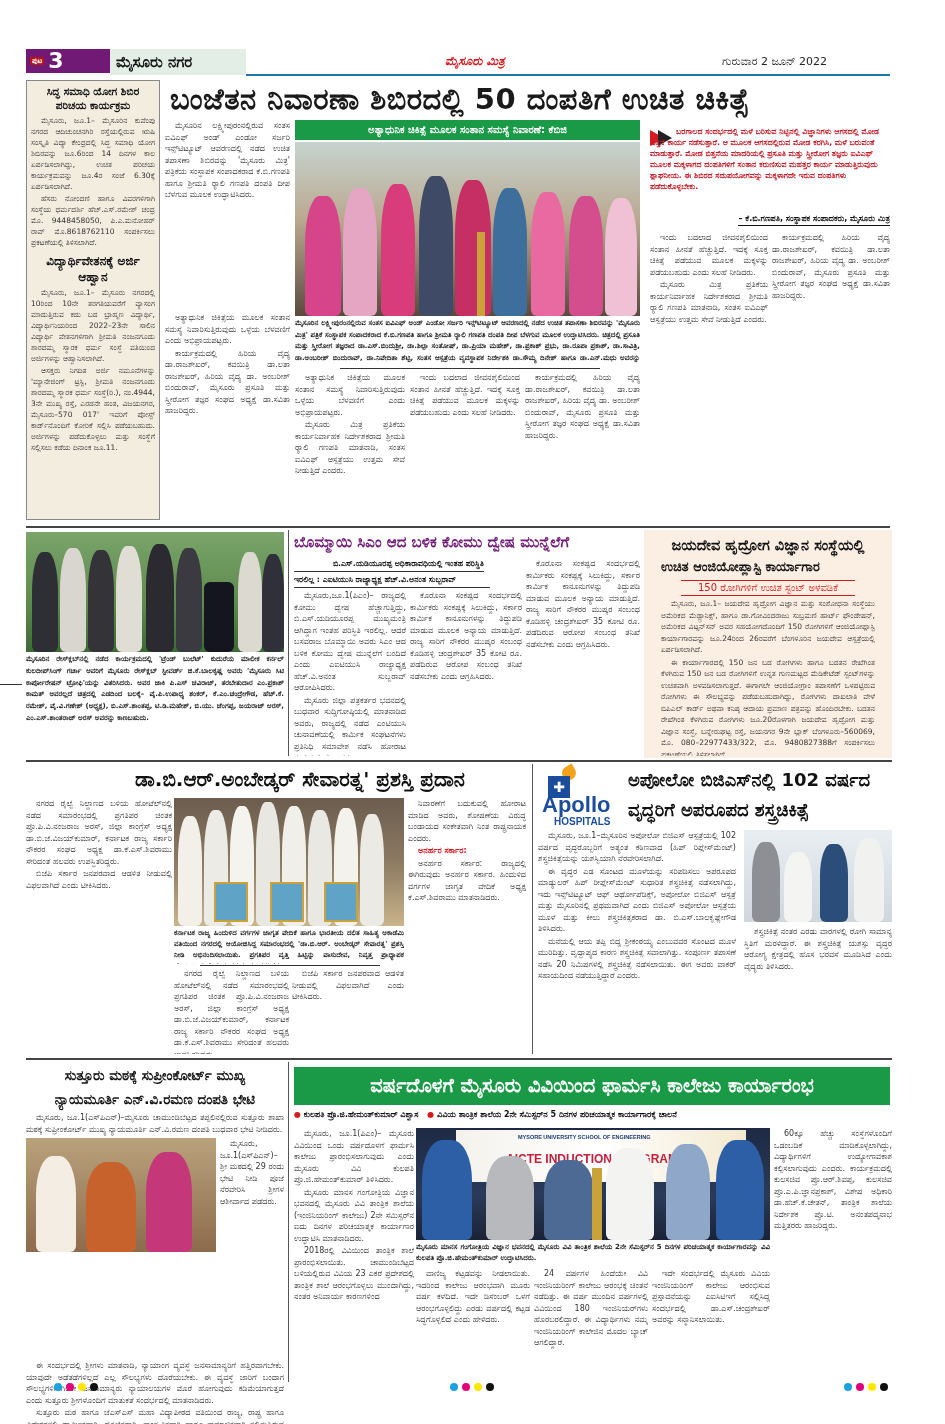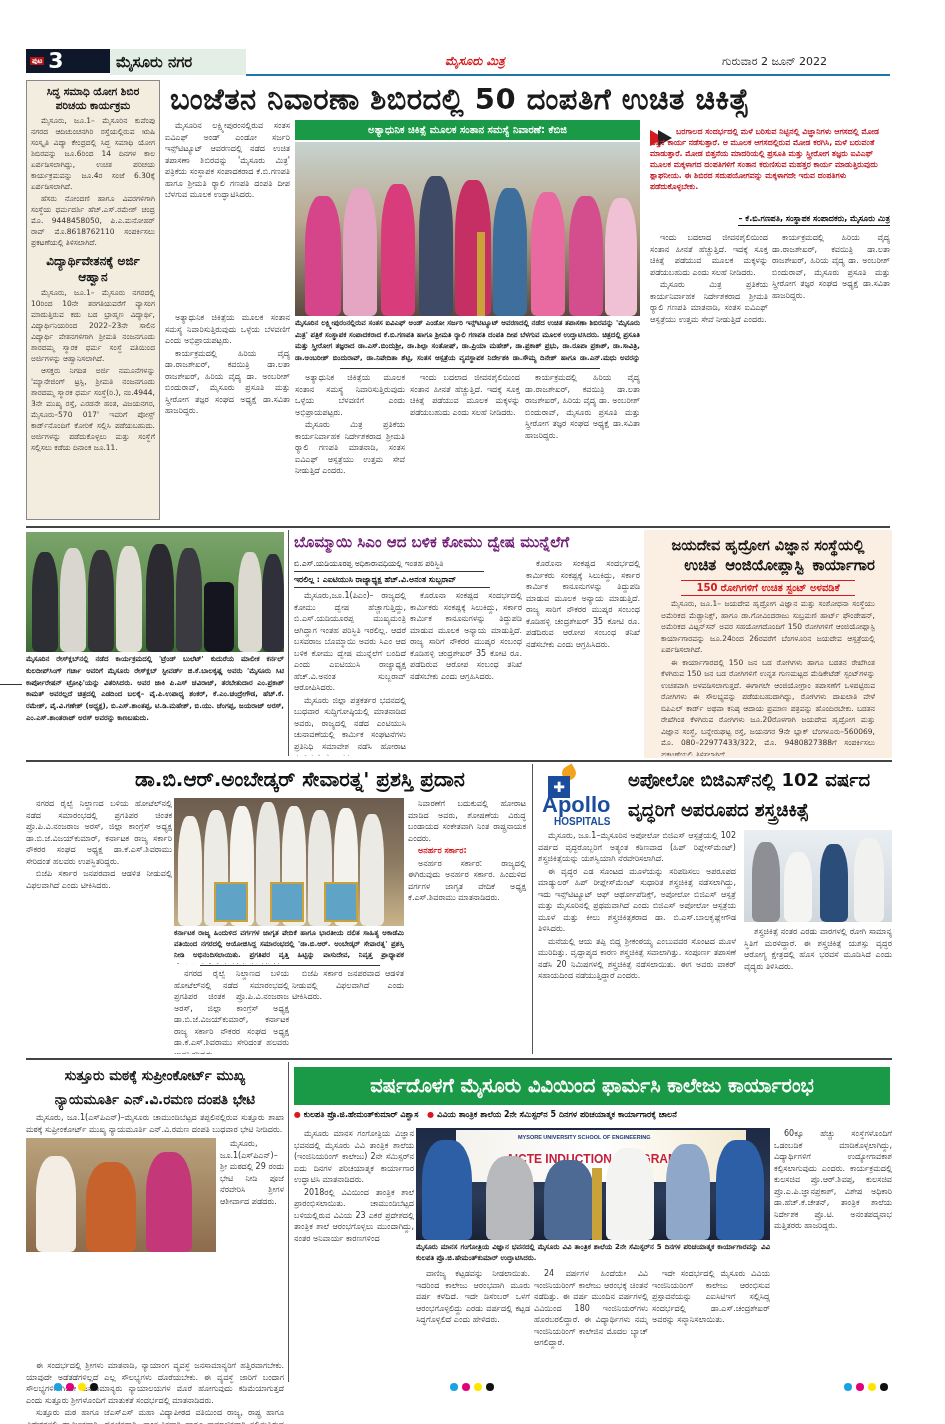"ಪುಟ" div.abs { background: #0f172a -> #701a75 }
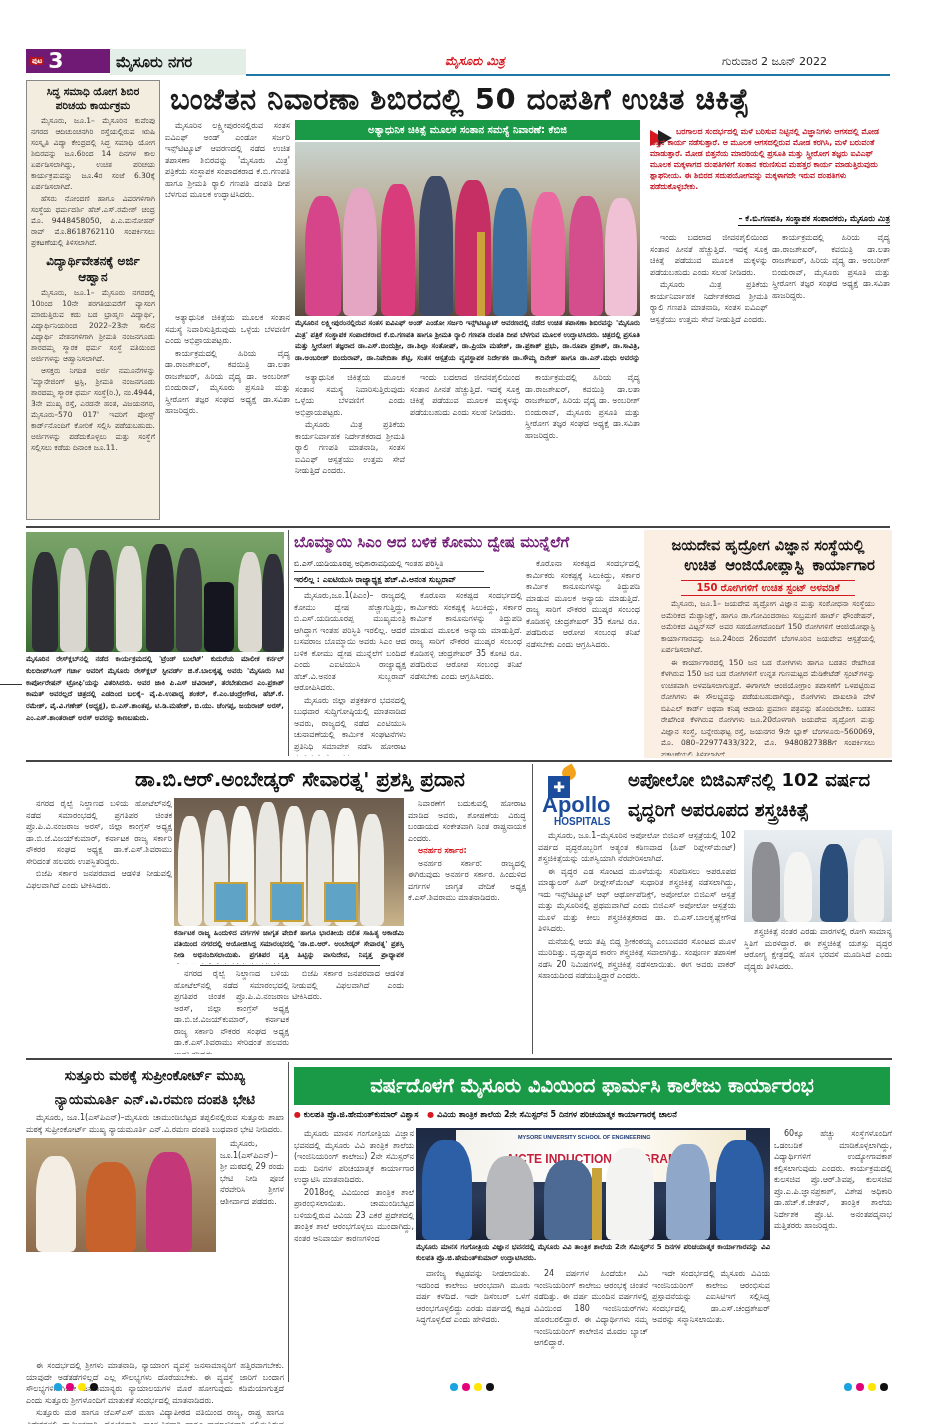"ಬಿ.ಎಸ್.ಯಡಿಯೂರಪ್ಪ ಅಧಿಕಾರಾವಧಿಯಲ್ಲಿ ಇಂತಹ" div.abs { font-weight: normal -> bold; text-align: none -> right }
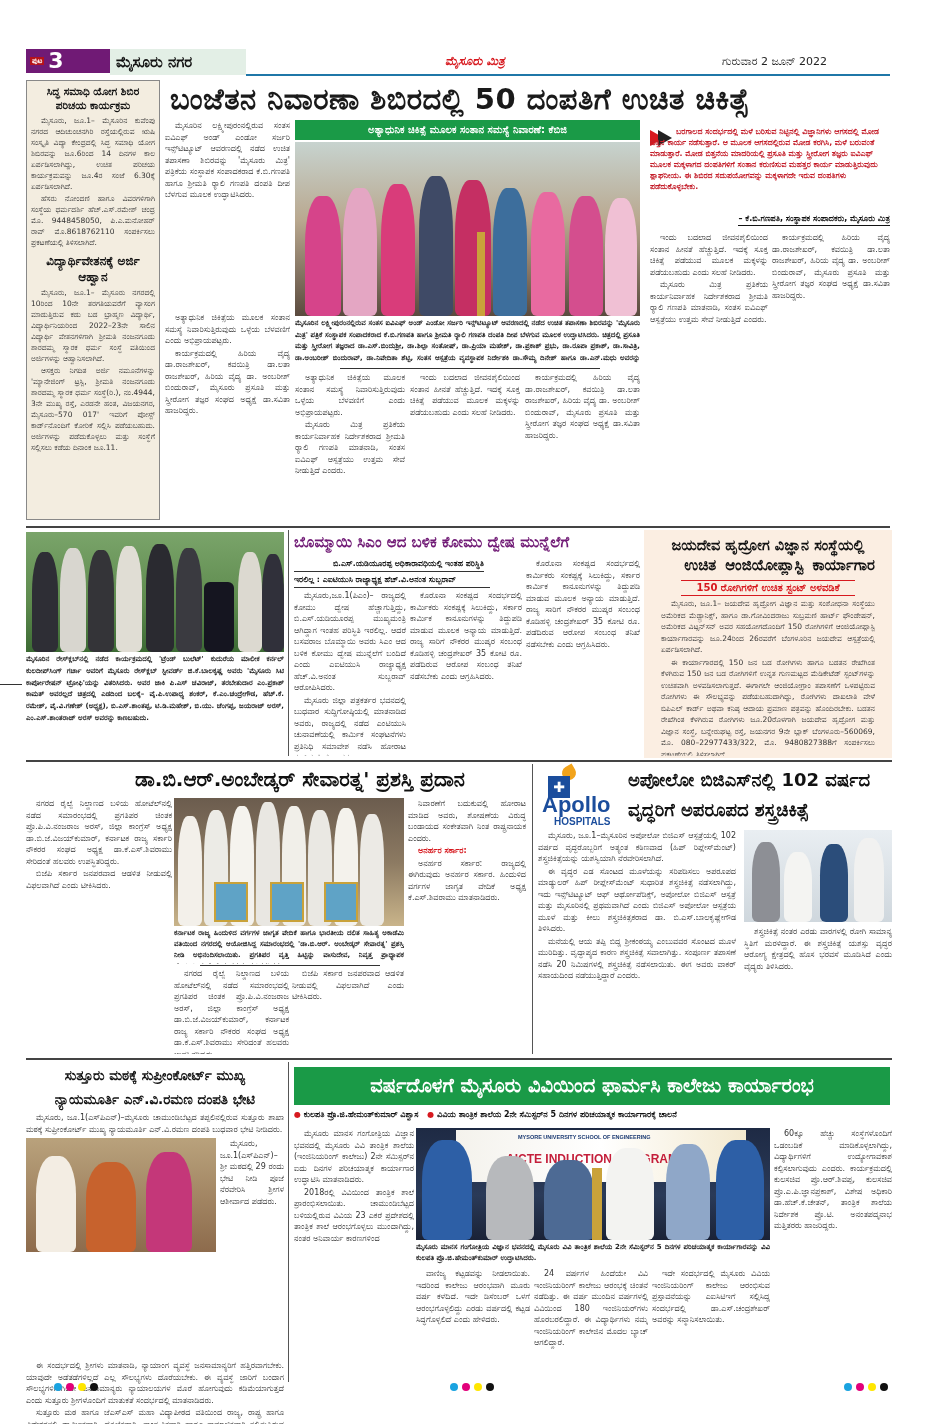"ಉಚಿತ ಆಂಜಿಯೋಪ್ಲಾಸ್ಟಿ ಕಾರ್ಯಾಗಾರ" div { font-family: Liberation Mono, monospace -> none; font-size: 15px -> 13px; text-align: right -> left }
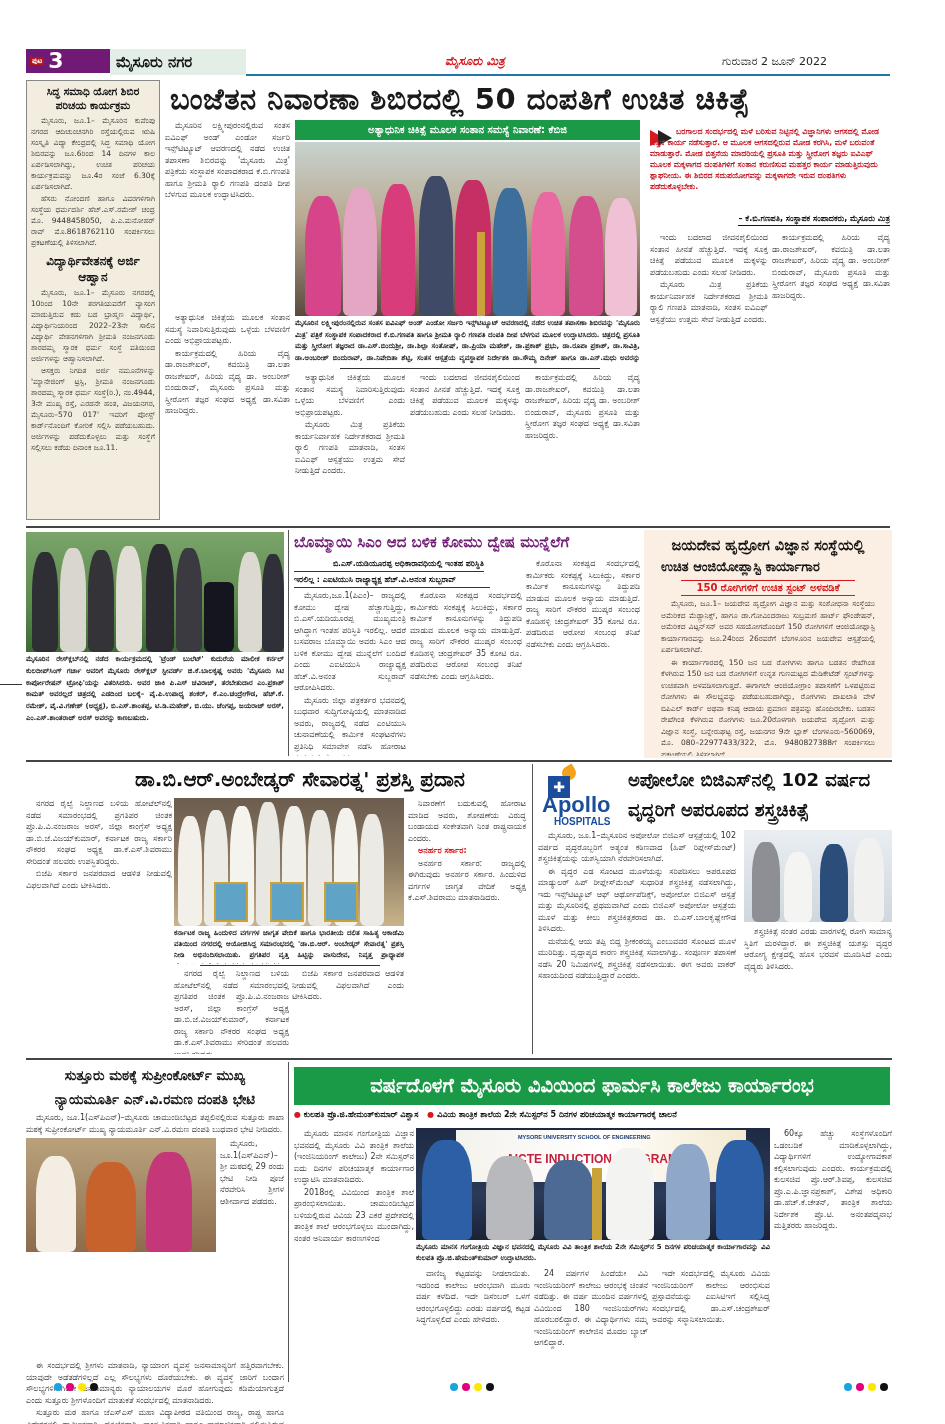"150 ರೋಗಿಗಳಿಗೆ ಉಚಿತ ಸ್ಟಂಟ್ ಅಳವಡಿಕೆ" div { font-weight: bold -> normal }
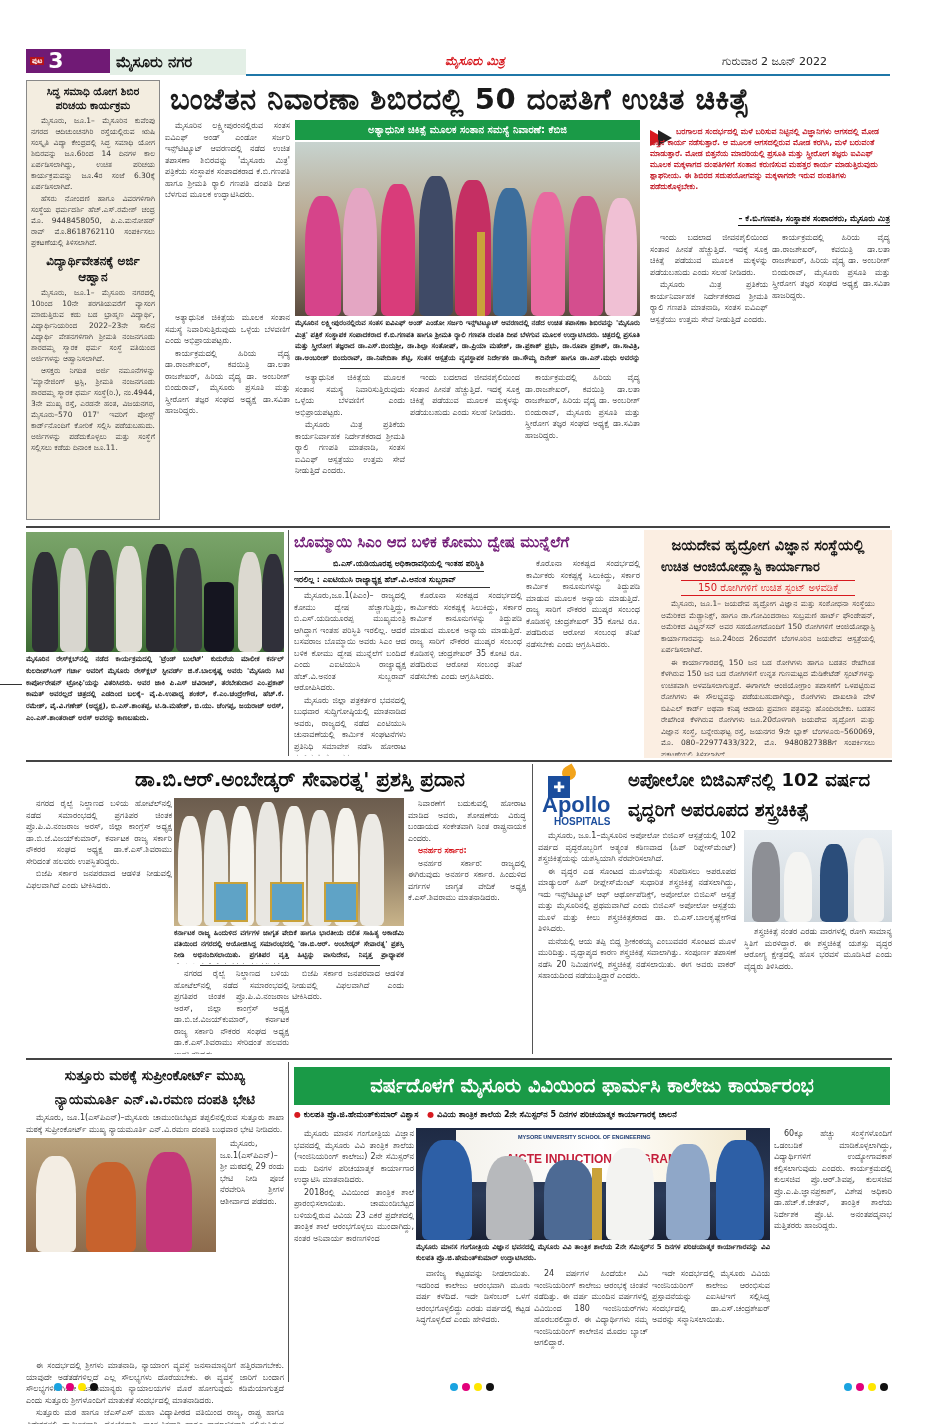"ಮೈಸೂರು, ಜೂ.1(ಪಿಎಂ)– ಮೈಸೂರು ವಿವಿಯಿಂದ ಒಂದು" p { html: none -> <p>ಮೈಸೂರು, ಜೂ.1(ಪಿಎಂ)– ಮೈಸೂರು ವಿವಿಯಿಂದ ಒಂದು ವರ್ಷದೊಳಗೆ ಫಾರ್ಮಸಿ ಕಾಲೇಜು ಪ್ರಾರಂಭಿಸಲಾಗುವುದು ಎಂದು ಮೈಸೂರು ವಿವಿ ಕುಲಪತಿ ಪ್ರೊ.ಜಿ.ಹೇಮಂತ್‌ಕುಮಾರ್ ತಿಳಿಸಿದರು.</p> }
